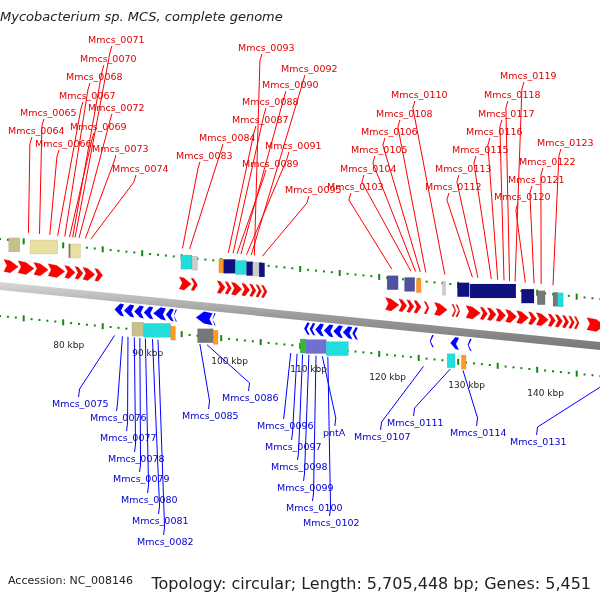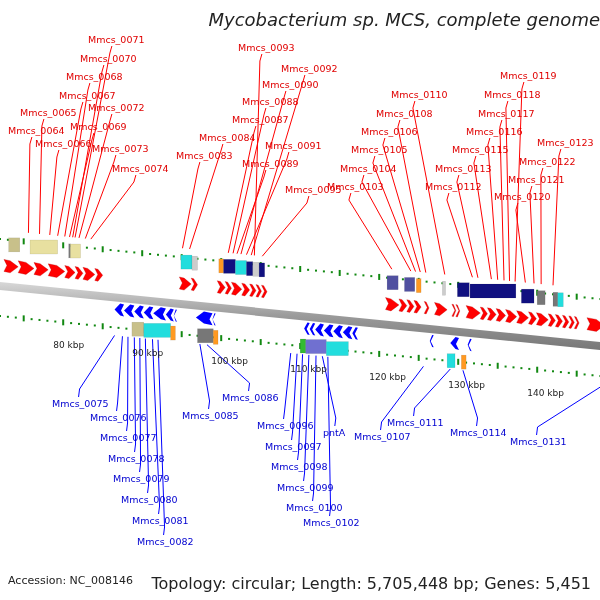"Mycobacterium sp. MCS, complete genome" #title { font-size: 18px -> 13px; text-align: right -> left }
